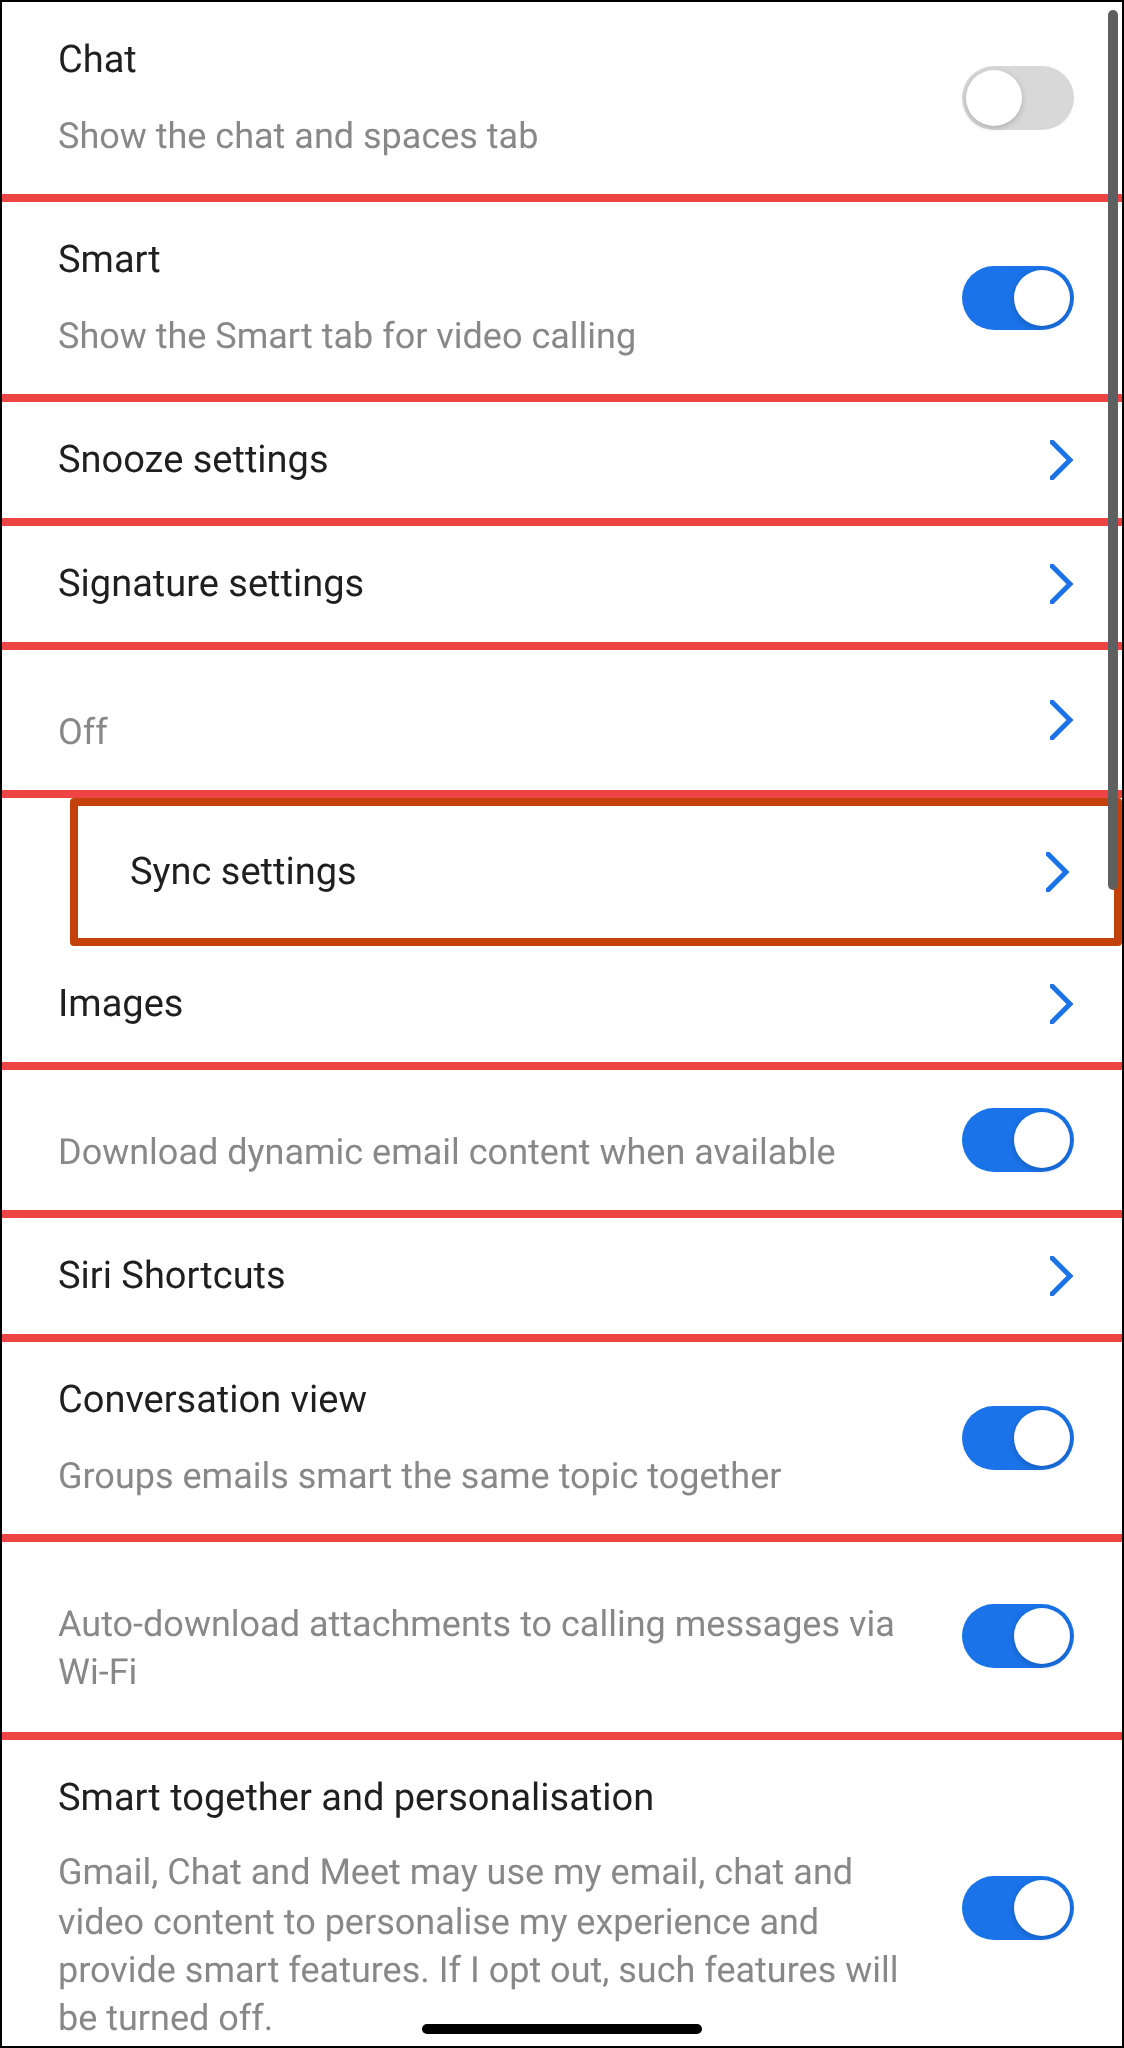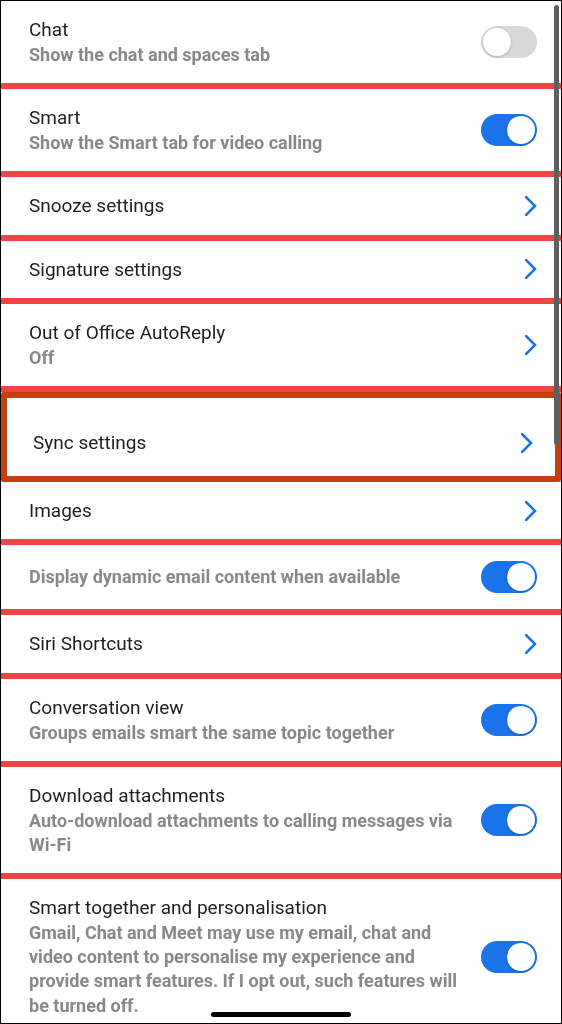"Chat" .setting-item { border-bottom: 6px solid #ef4444 -> 4px solid #ef4444 }
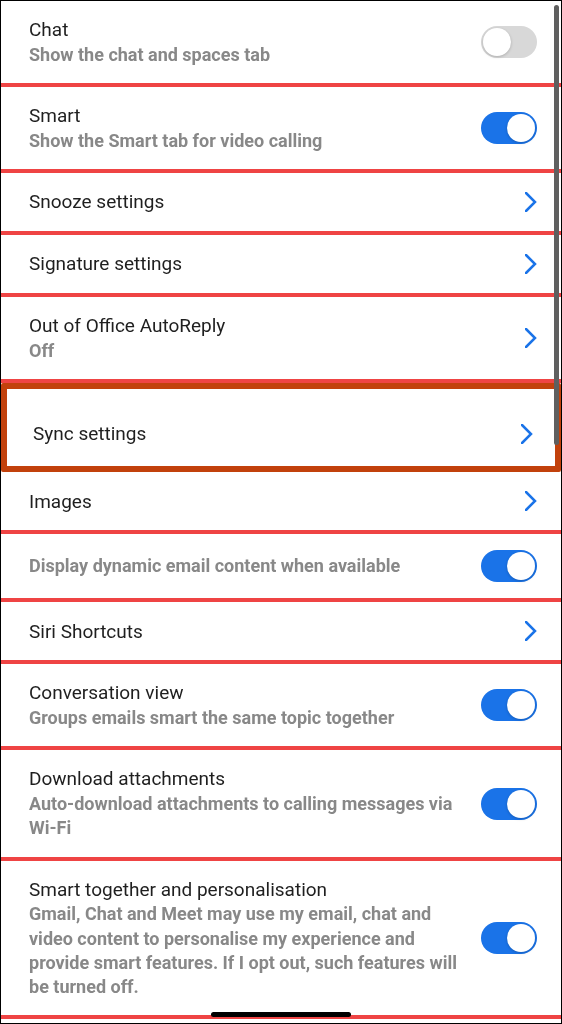"Show the chat and spaces" .setting-subtitle { font-weight: 700 -> 400; margin-top: 0 -> 14px }
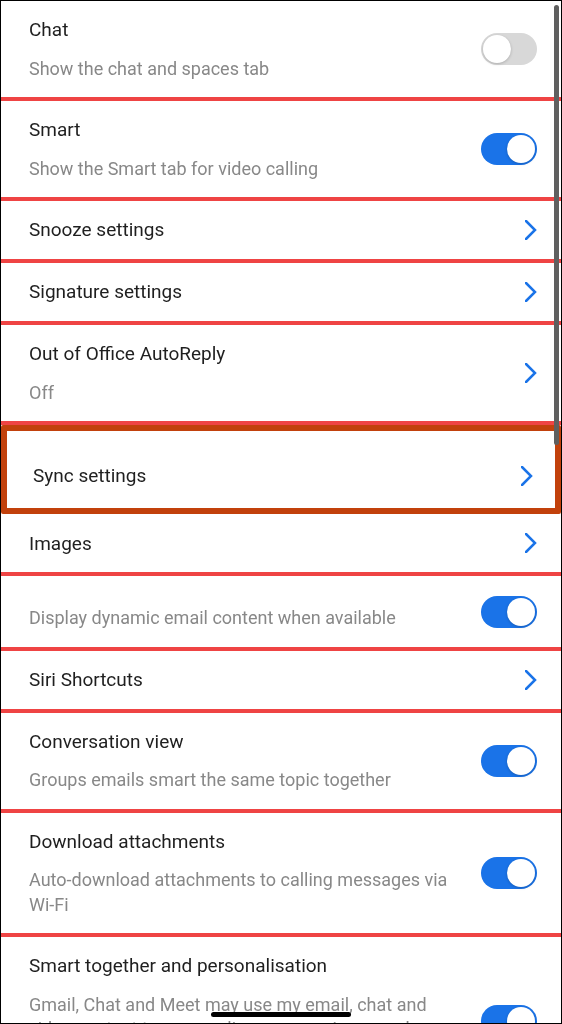"Out of Office AutoReply" div.setting-title { html: <div>Out of Office AutoReply</div> -> none }
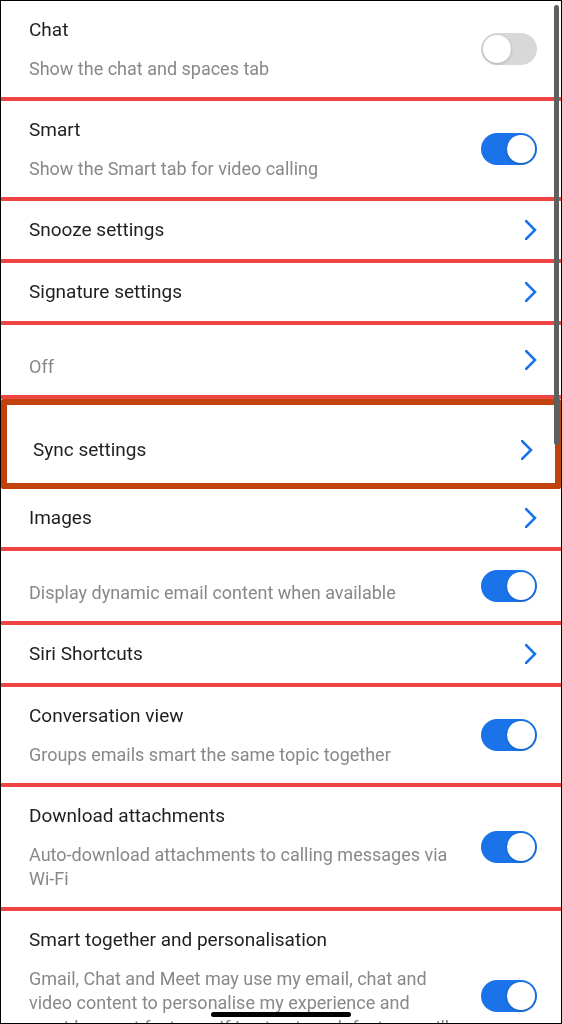"Sync settings" .setting-item.highlighted { border: 6px solid #c2410c -> 4px solid #c2410c; margin-left: none -> 34px; padding: 32px 22px 20px 26px -> 20px 22px 20px 26px }
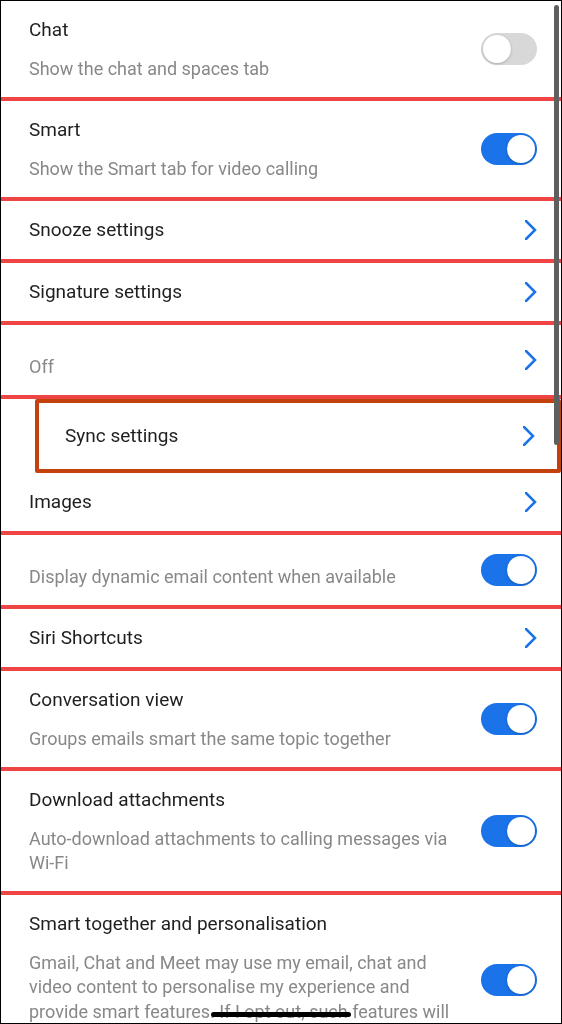"Display dynamic email content when" div.setting-subtitle { text: Display -> Download }
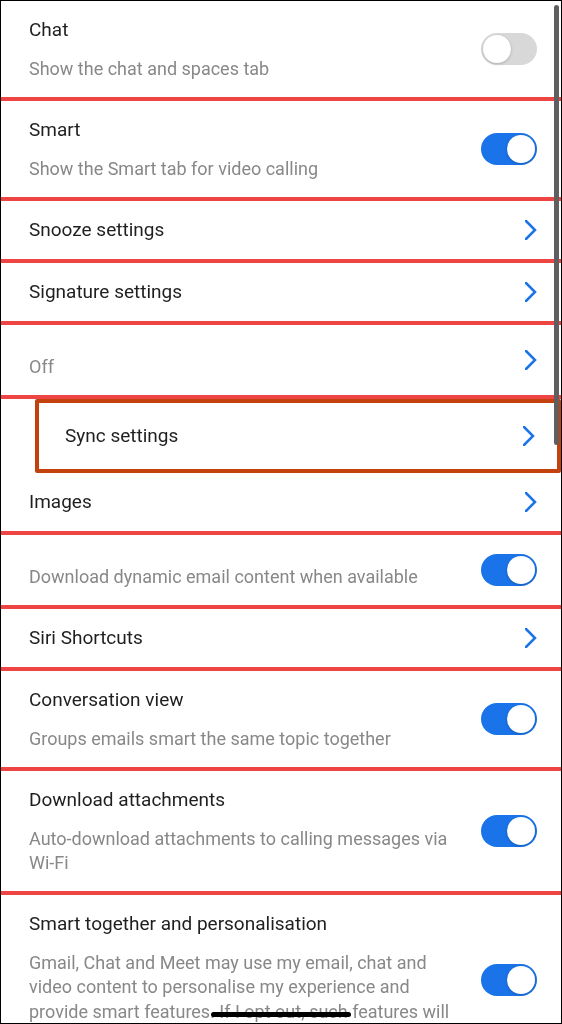"Download attachments" div.setting-title { html: <div>Download attachments</div> -> none }
